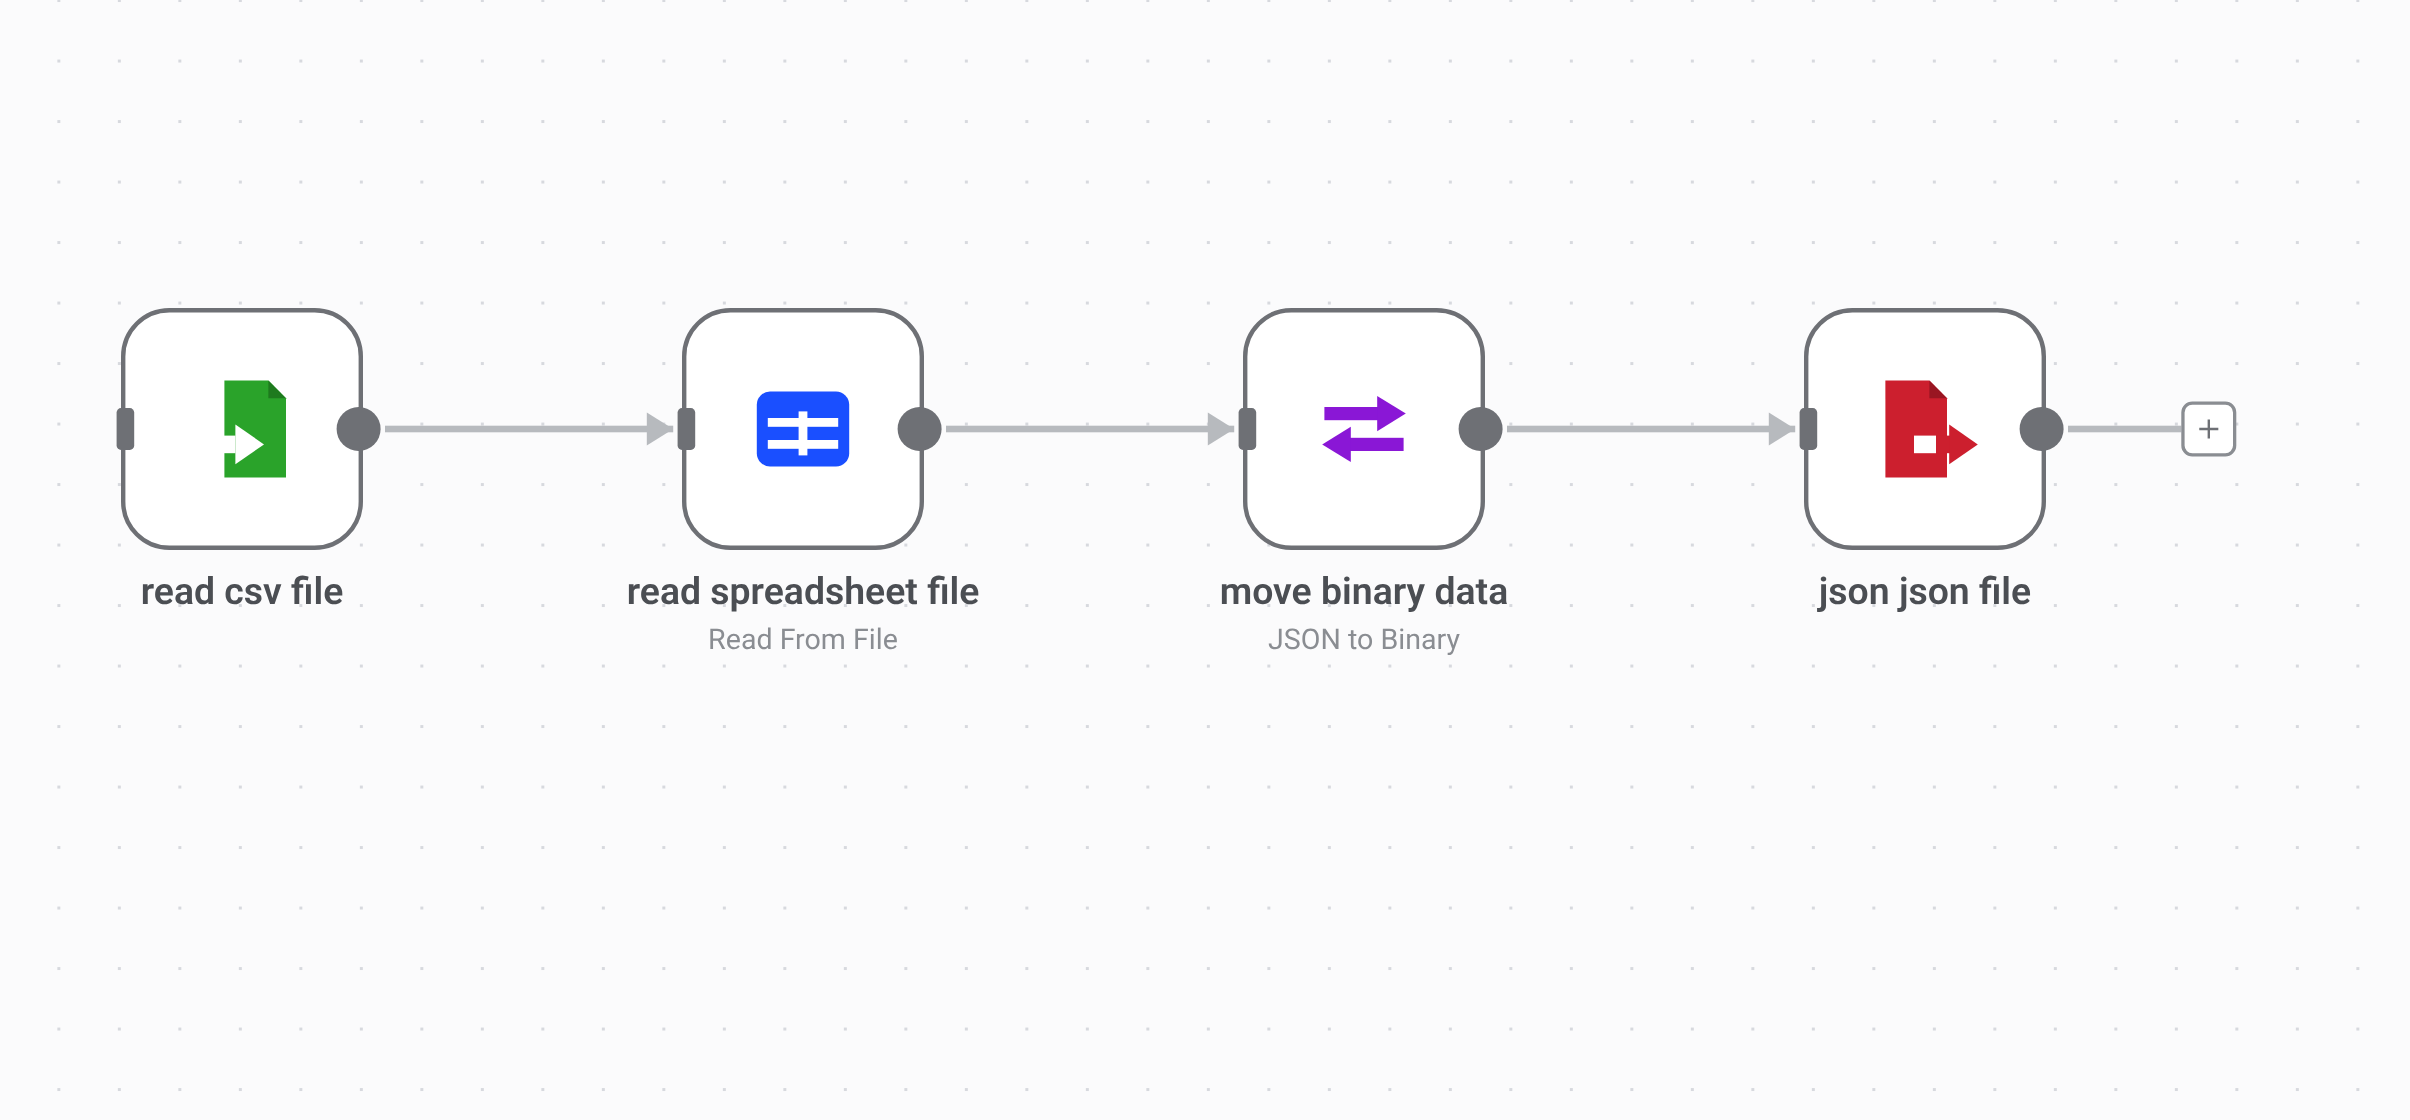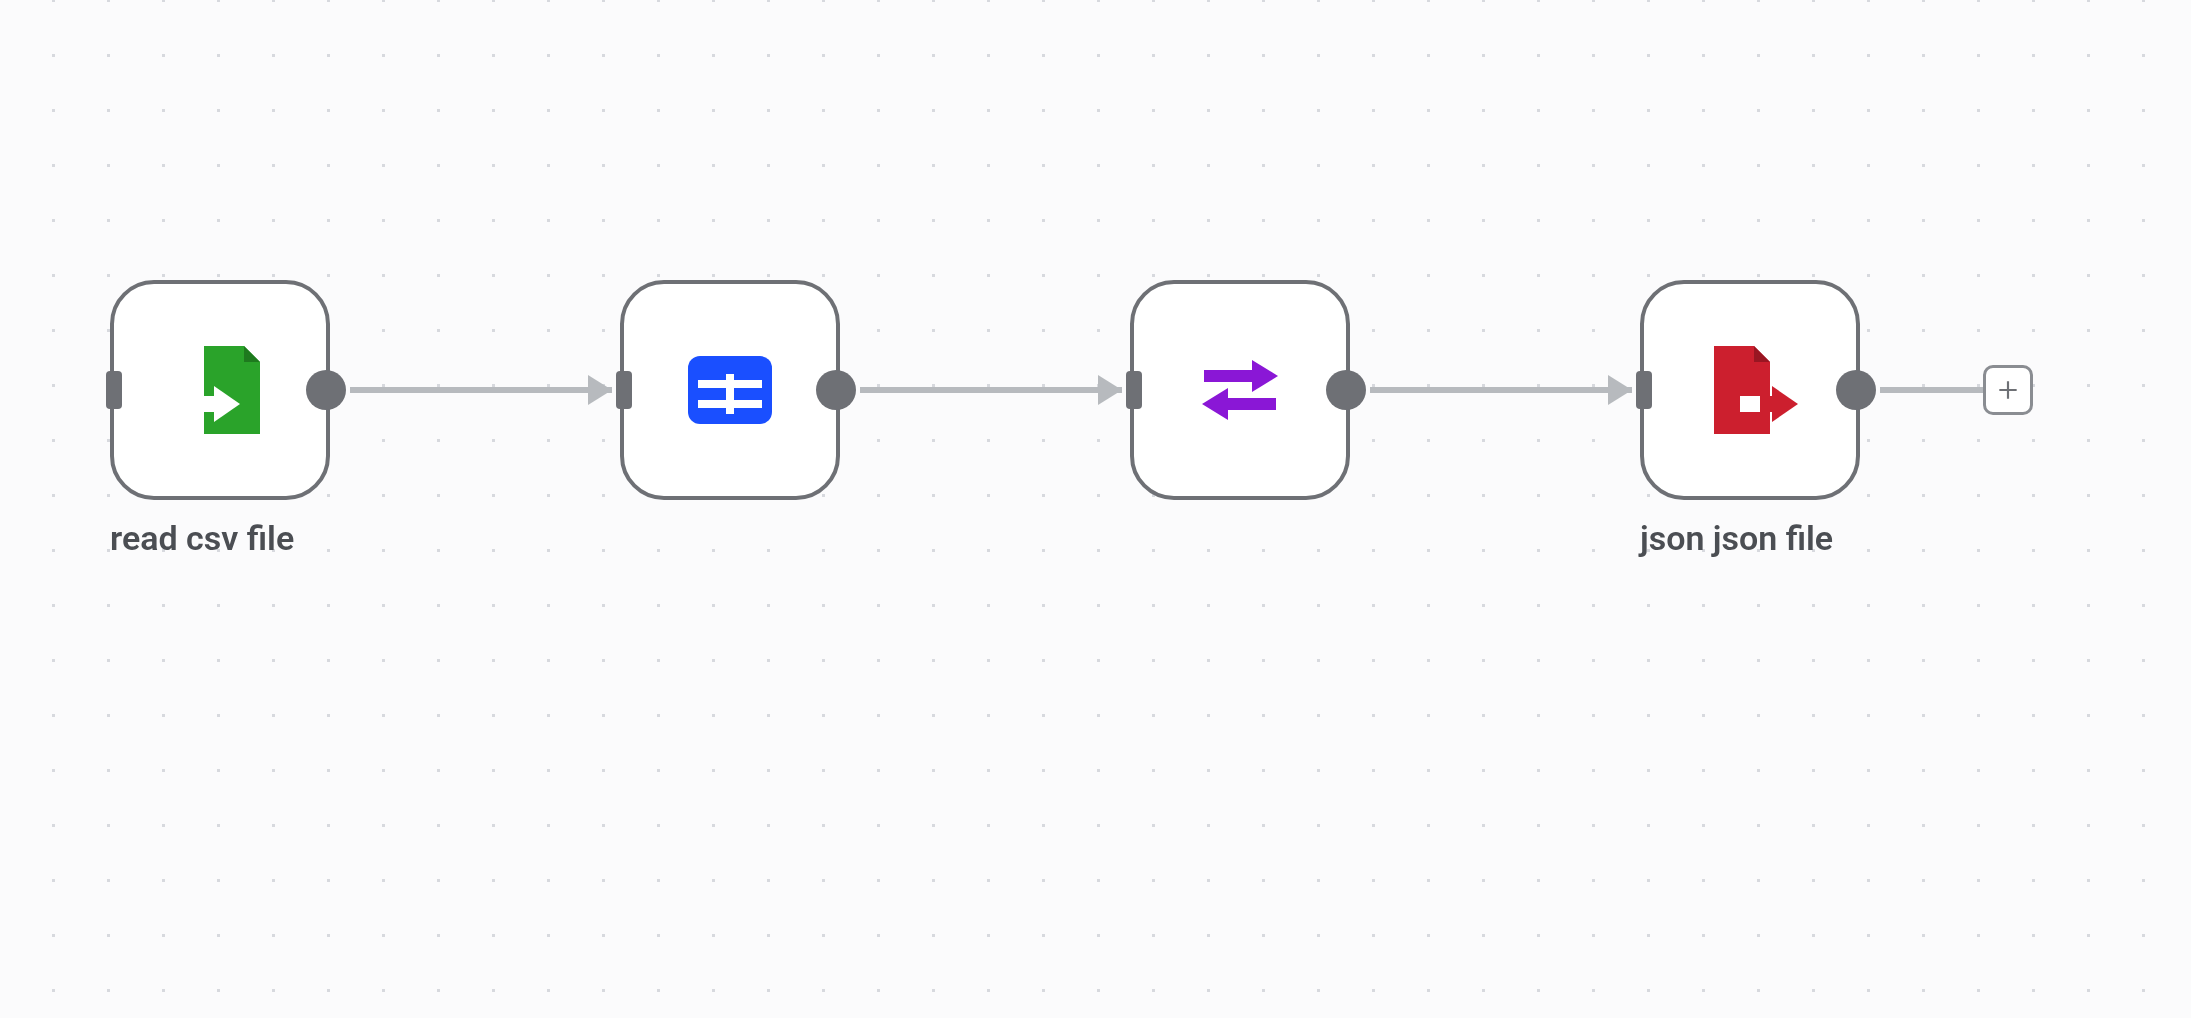"read csv file" .node-labels { text-align: left -> center }
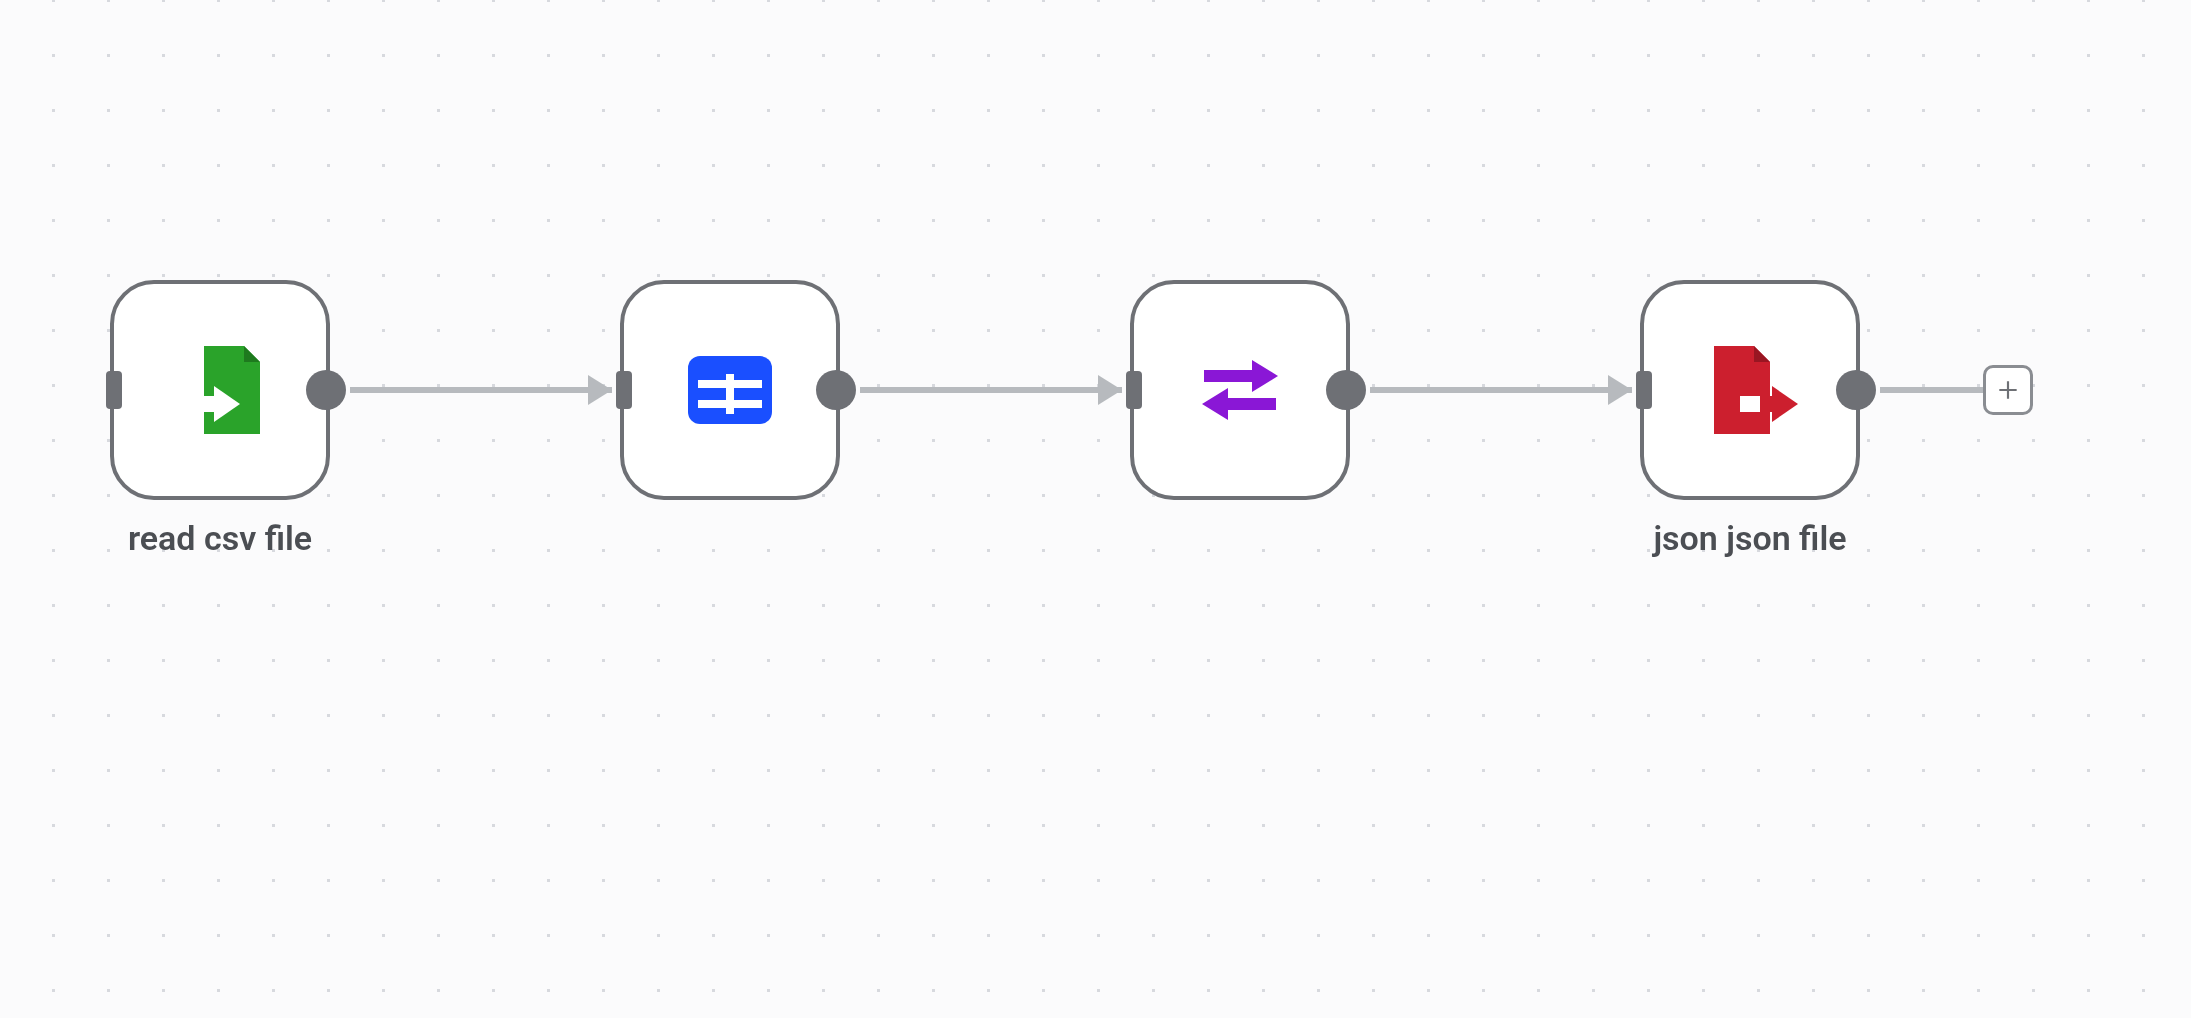"read spreadsheet file" div.node-labels { html: none -> <div> <div>read spreadsheet file</div> <div>Read From File</div> </div> }
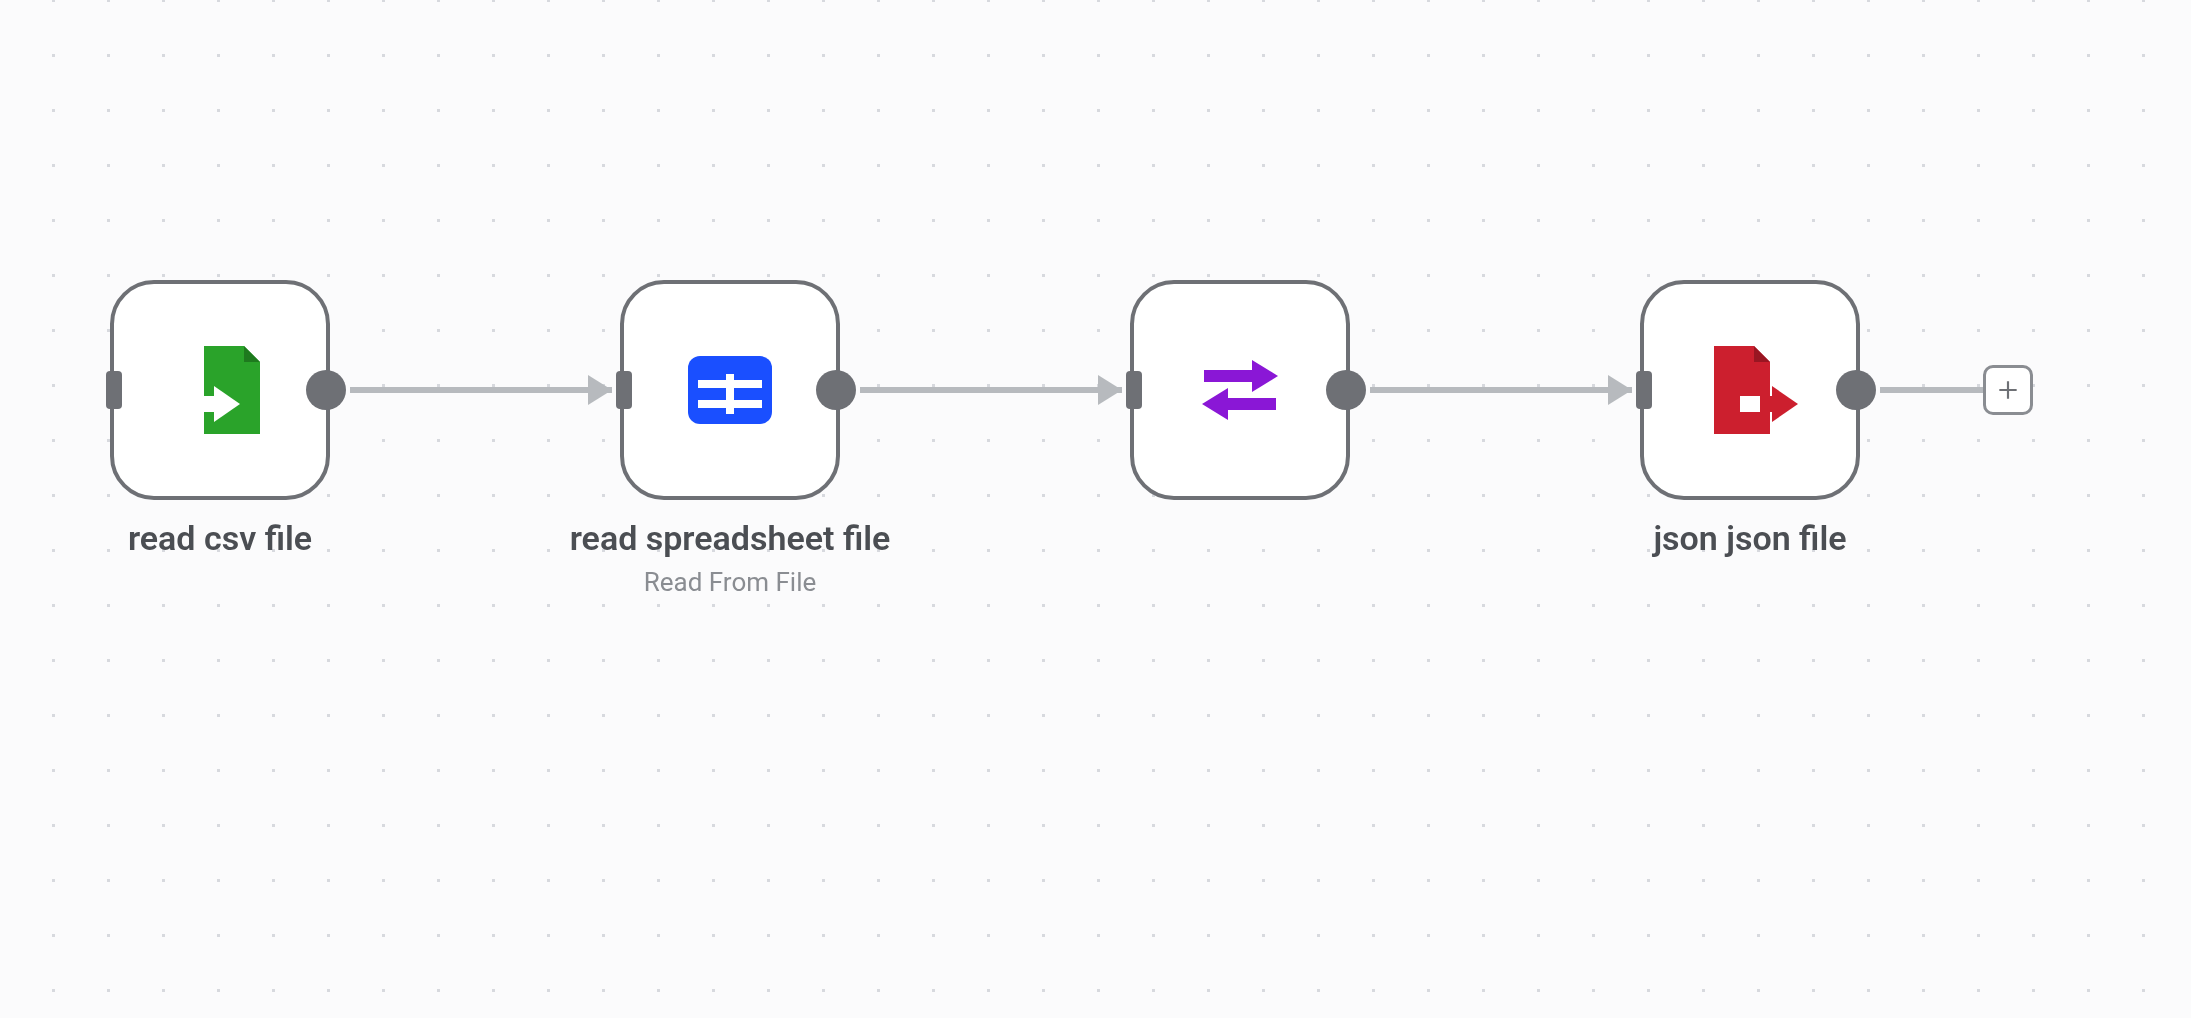"move binary data" div.node-labels { html: none -> <div> <div>move binary data</div> <div>JSON to Binary</div> </div> }
